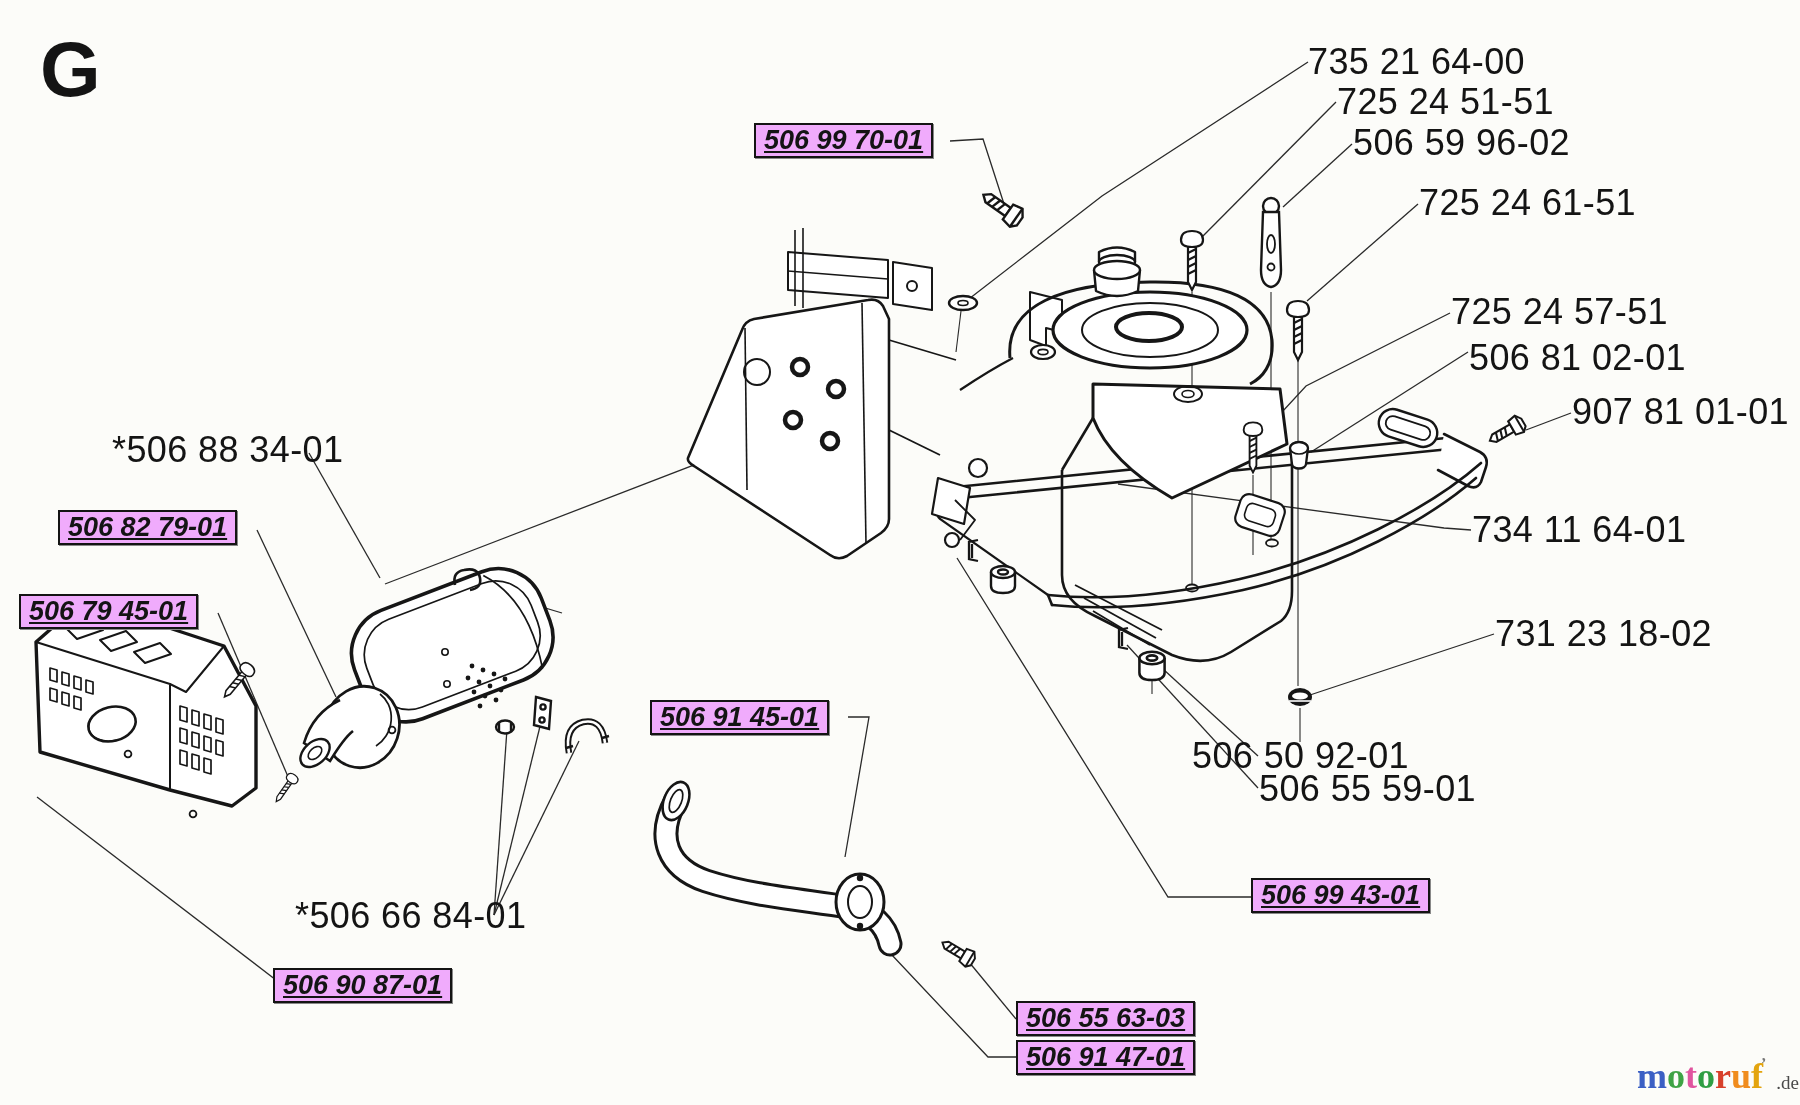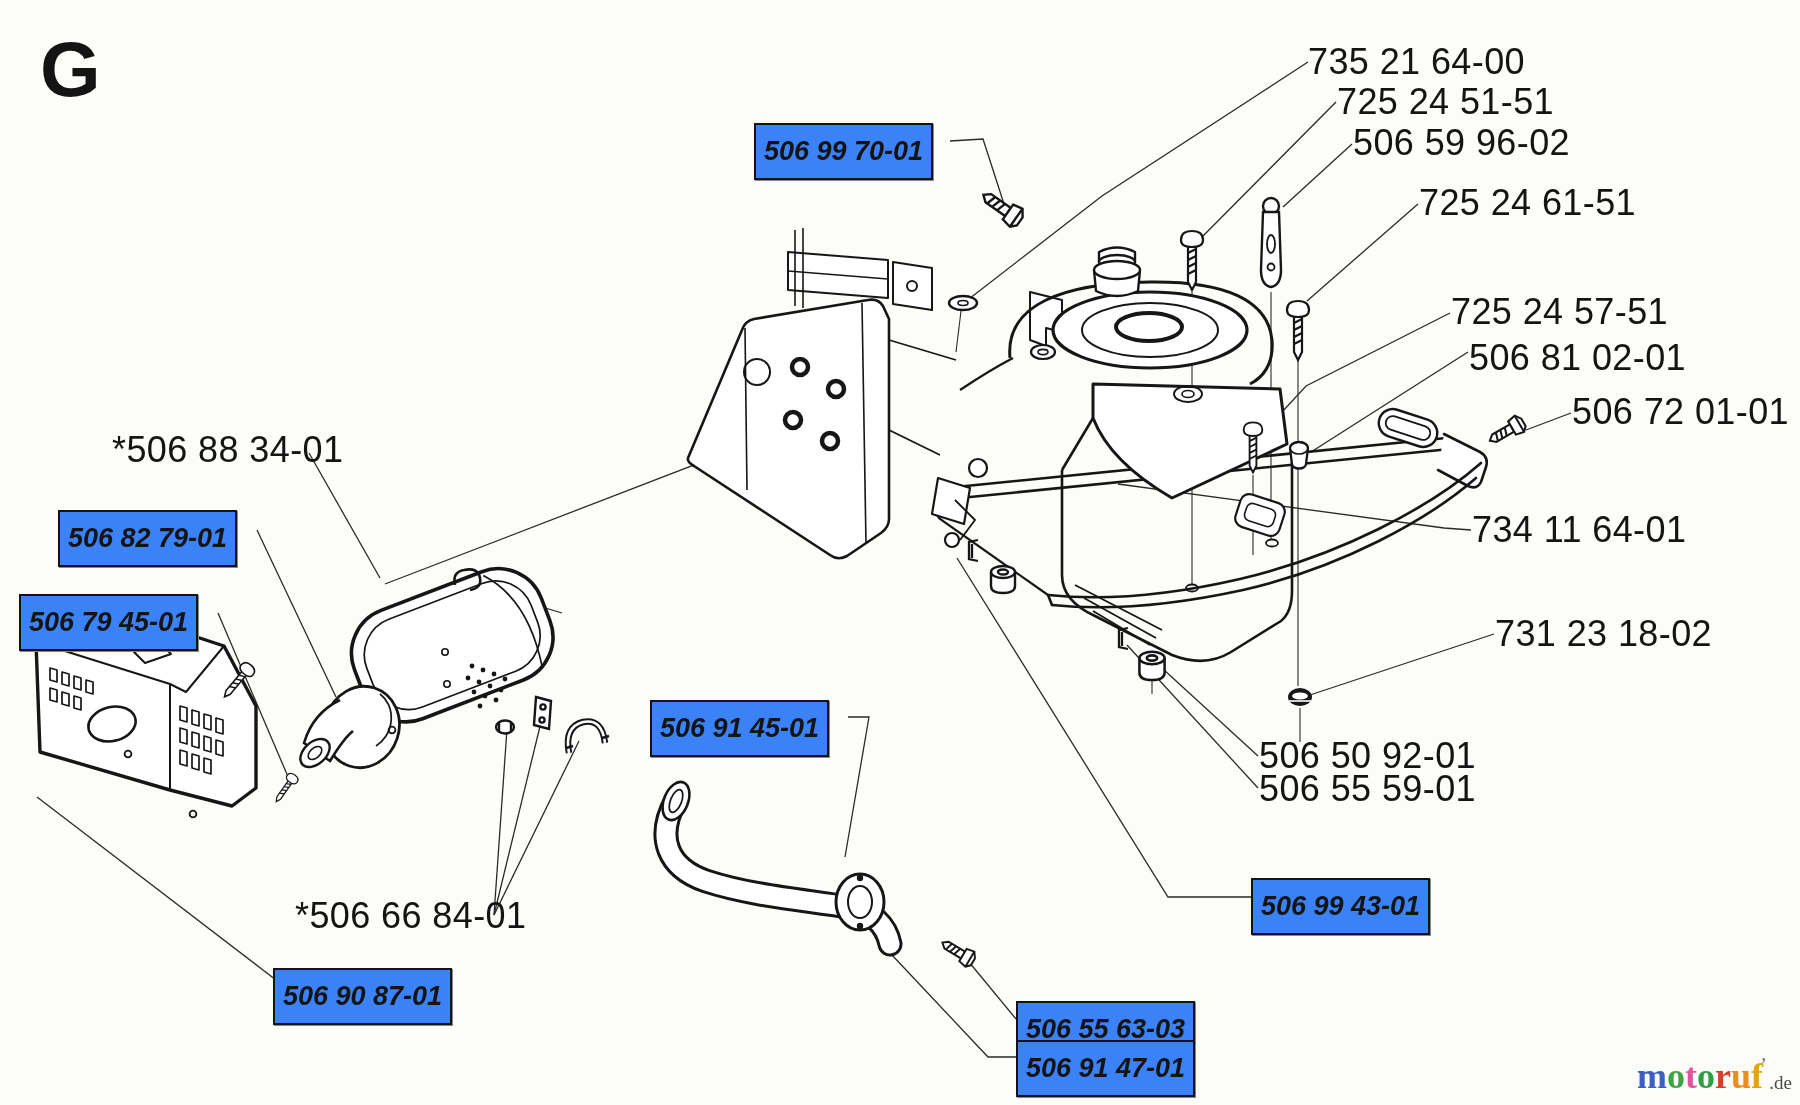"506 99 70-01" .blabel { background: #3b82f6 -> #f0abfc; padding: 12px 8px -> 1px 8px; text-decoration: none -> underline }
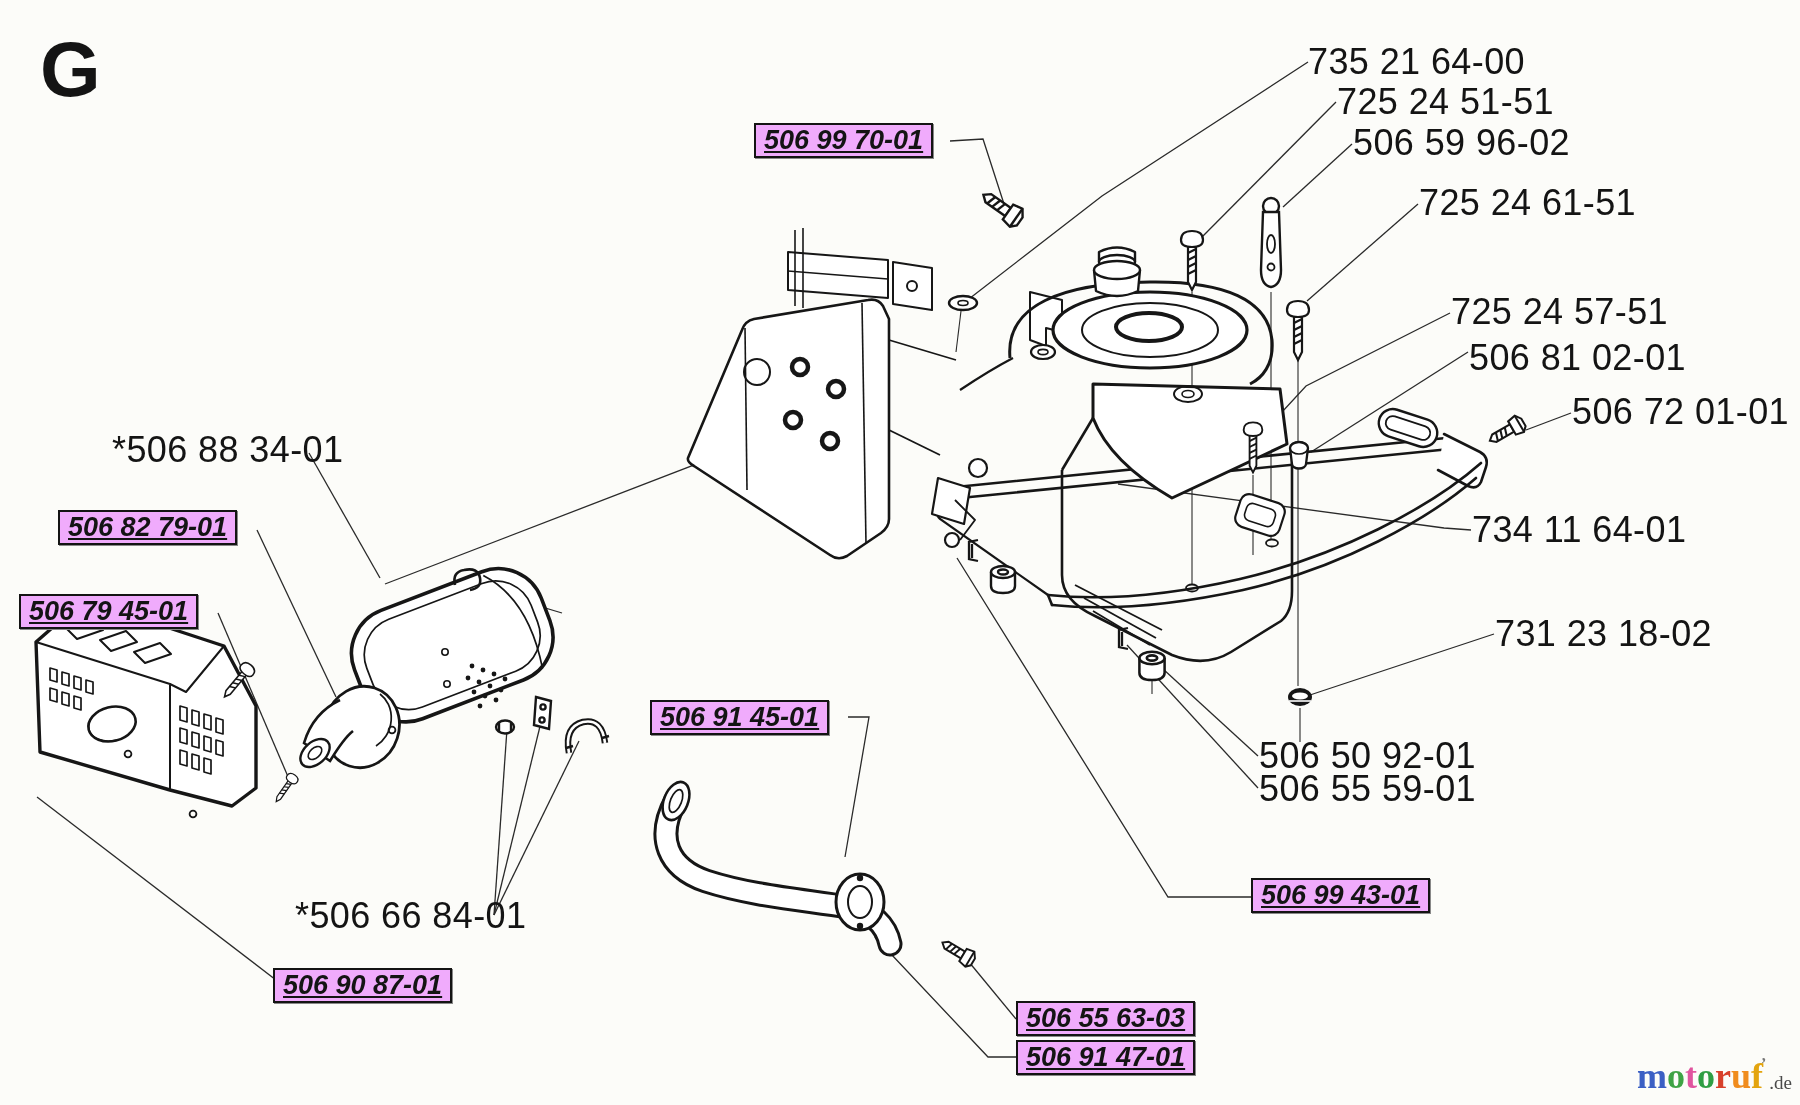"506 72 01-01" div.plabel { text: 506 72 -> 907 81 }
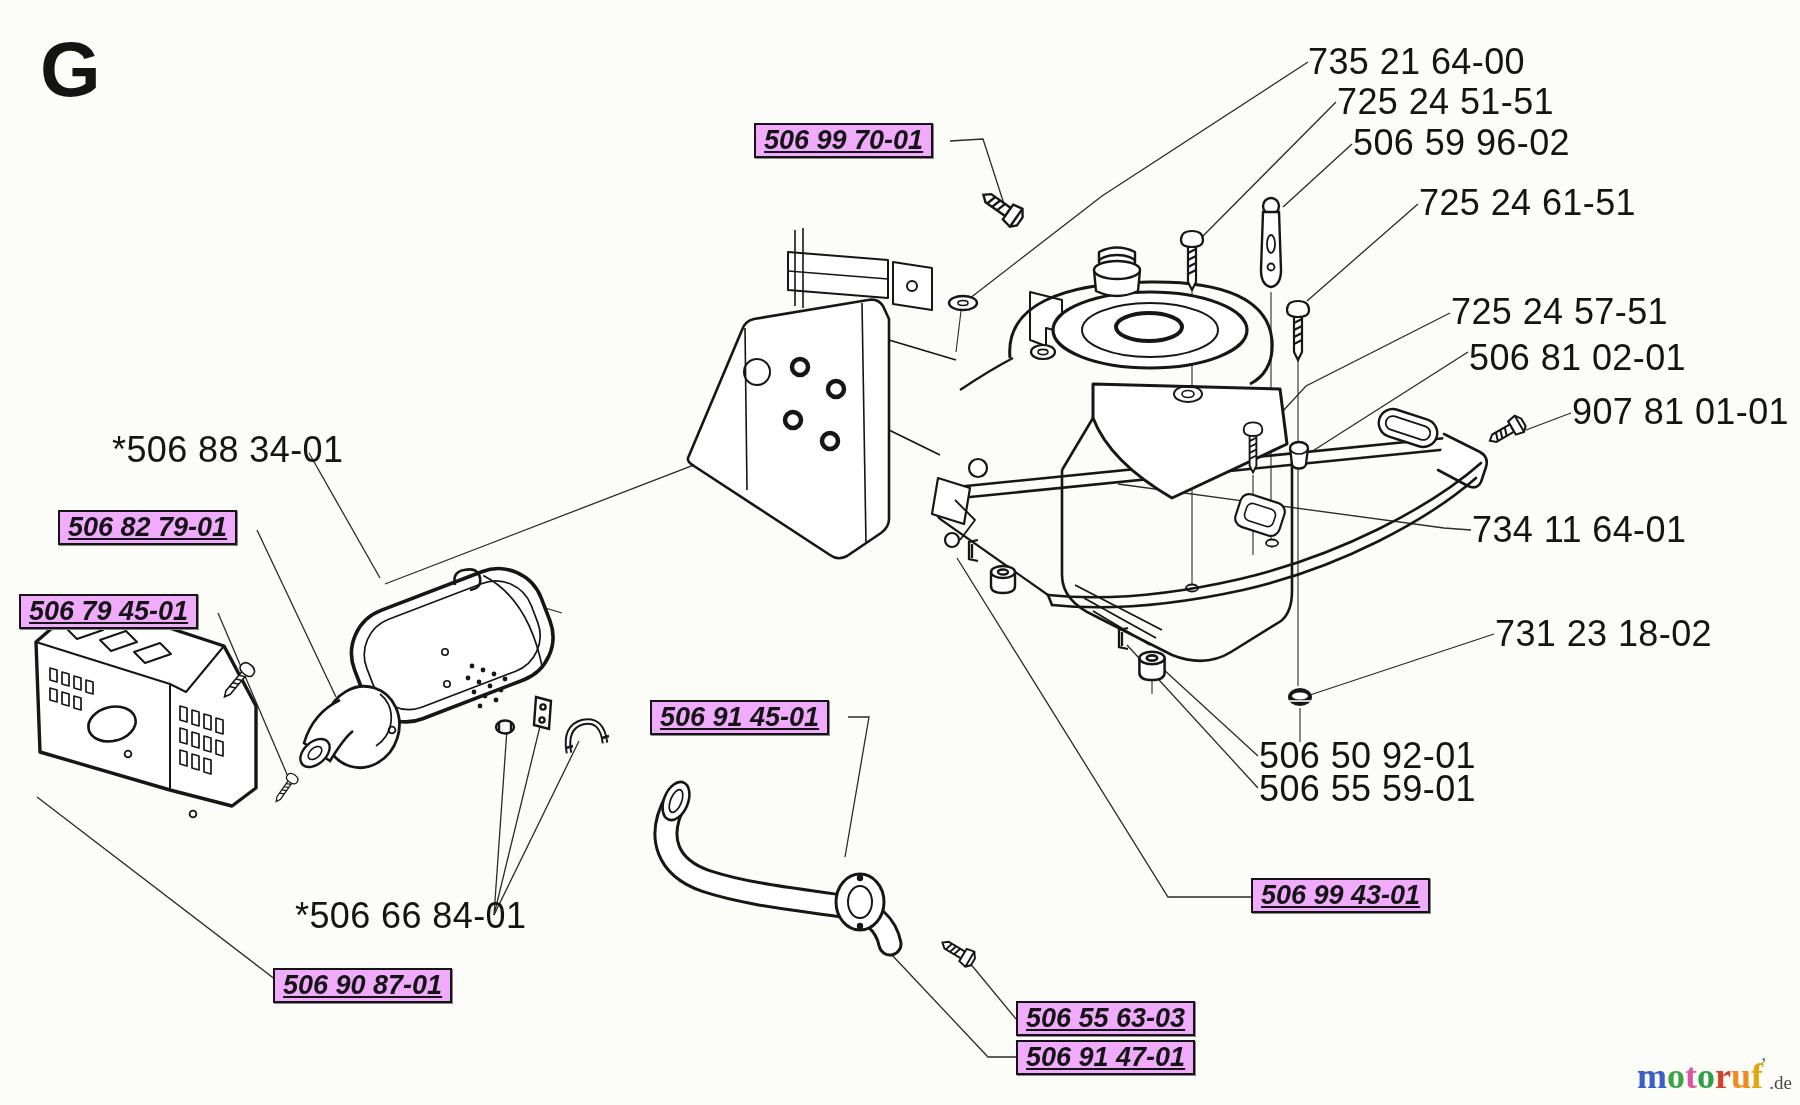"506 50 92-01" div.plabel { left: 1259px -> 1192px }
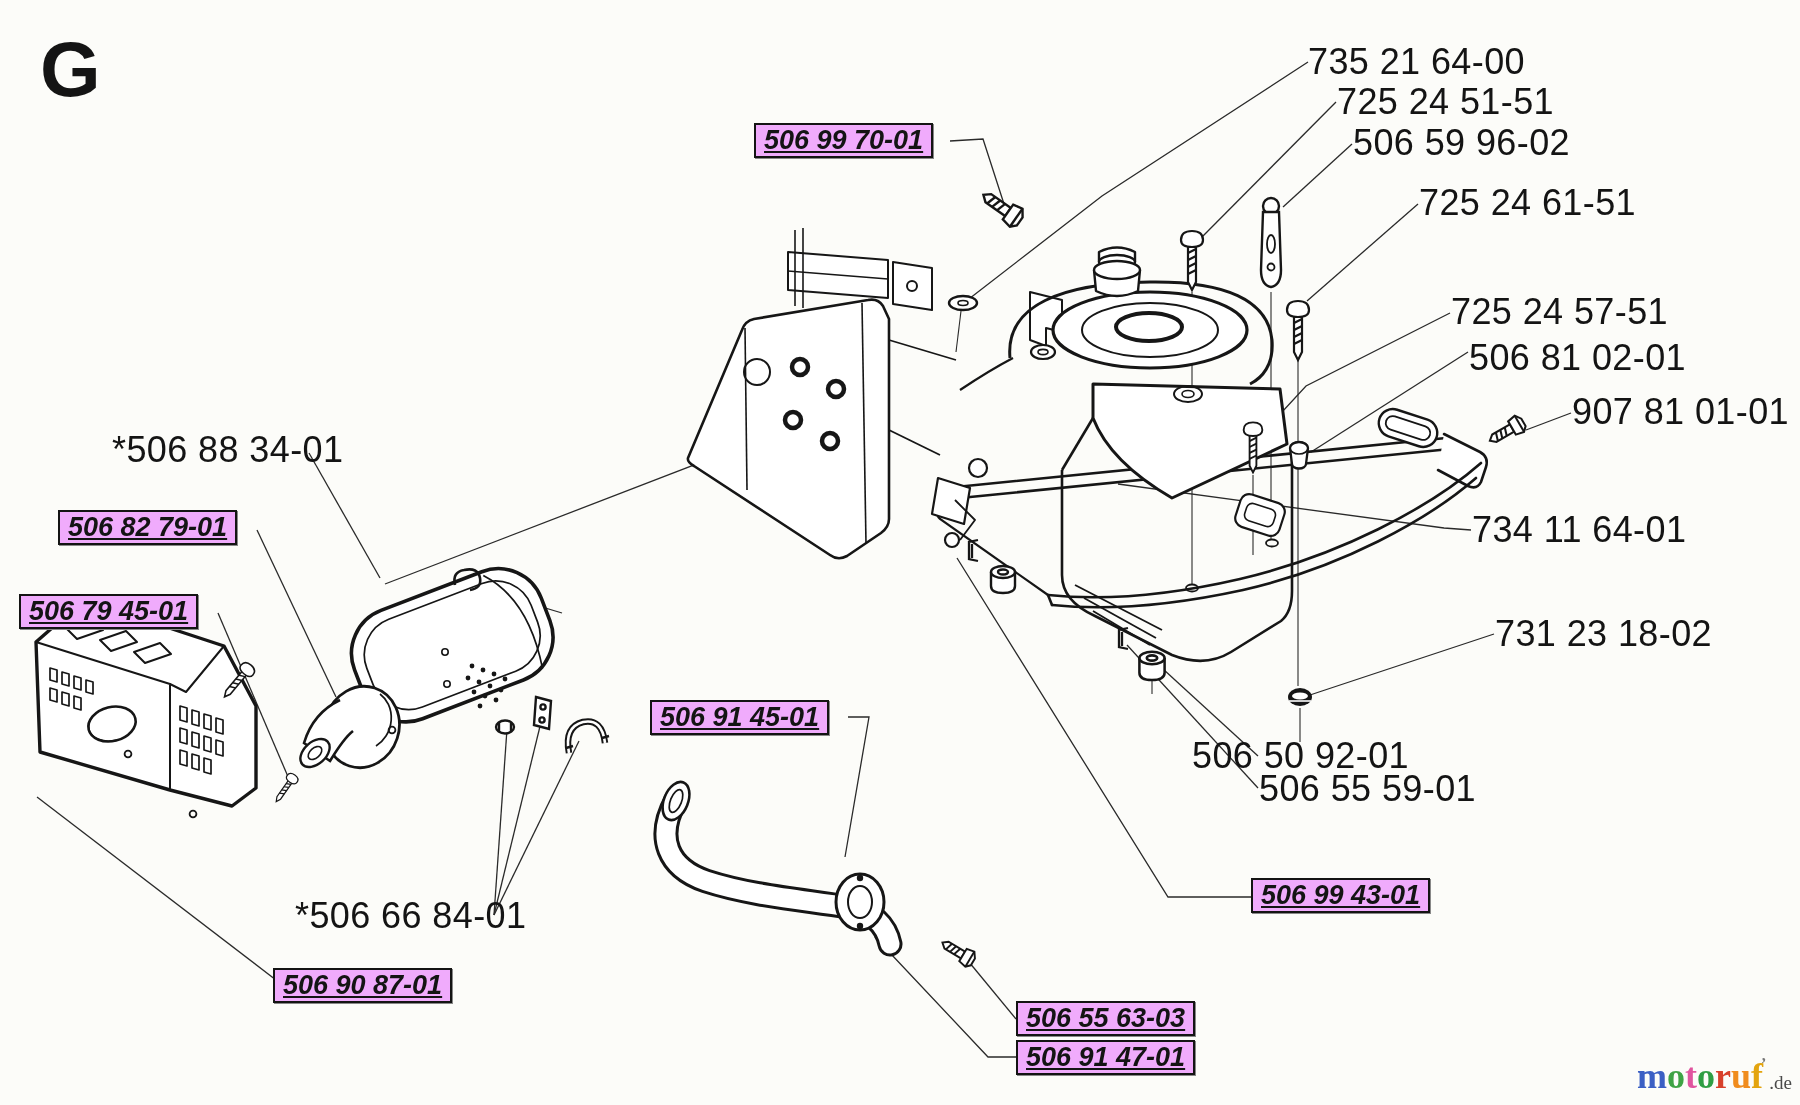".de" .logo .suffix { margin-left: 3px -> 10px }
